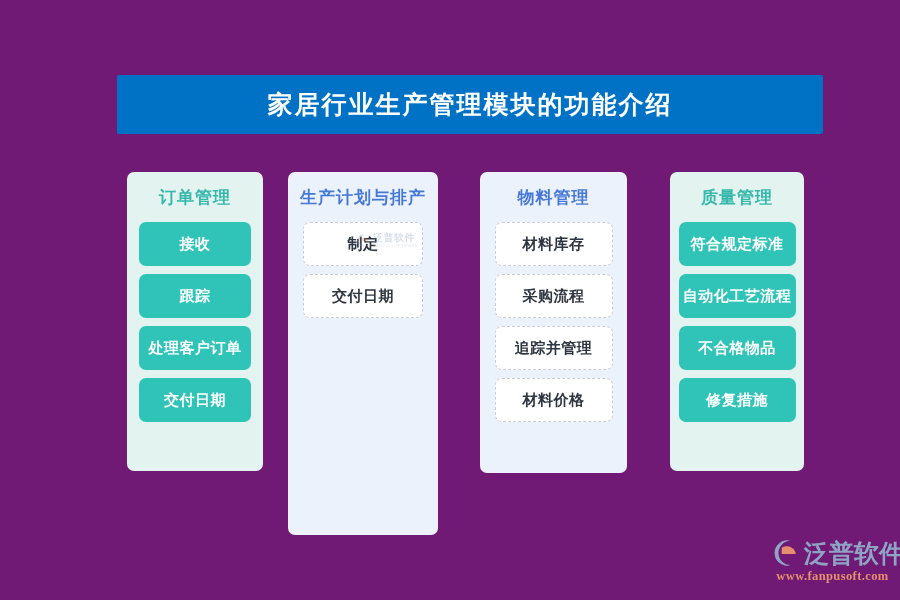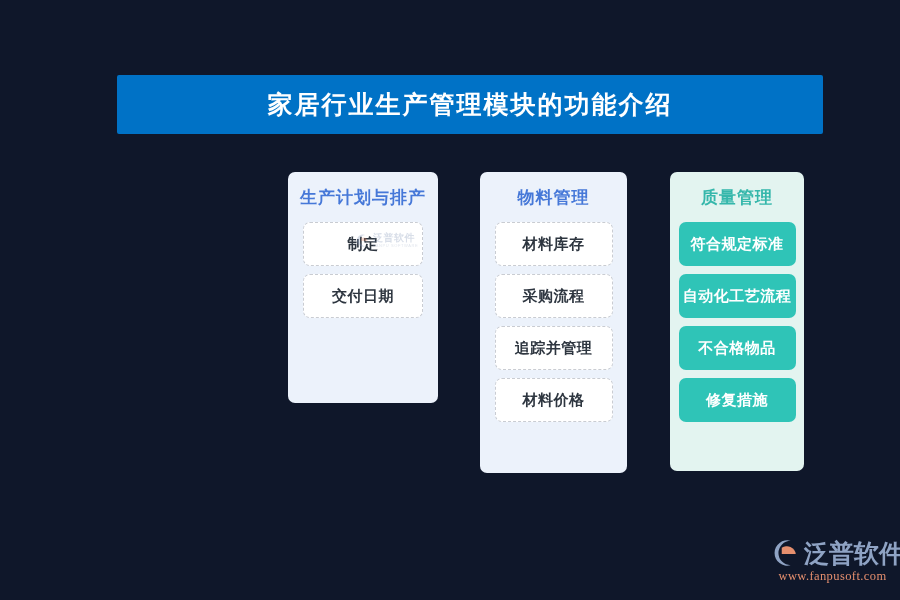"家居行业生产管理模块的功能介绍" .canvas { background: #0f172a -> #701a75 }
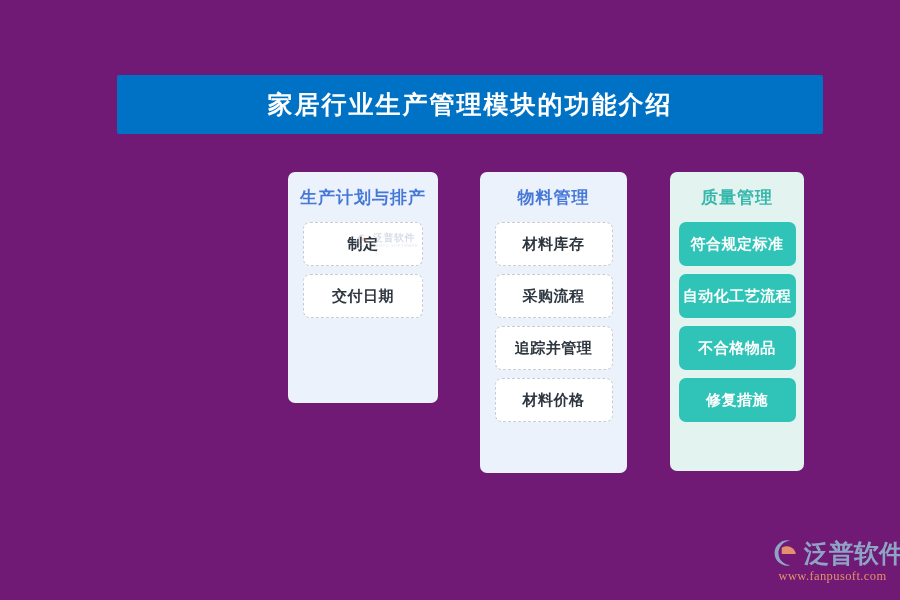"订单管理" div.card { html: none -> <div> <div>订单管理</div> <div> <div>接收</div> <div>跟踪</div> <div>处理客户订单</div> <div>交付日期</div> </div> </div> }
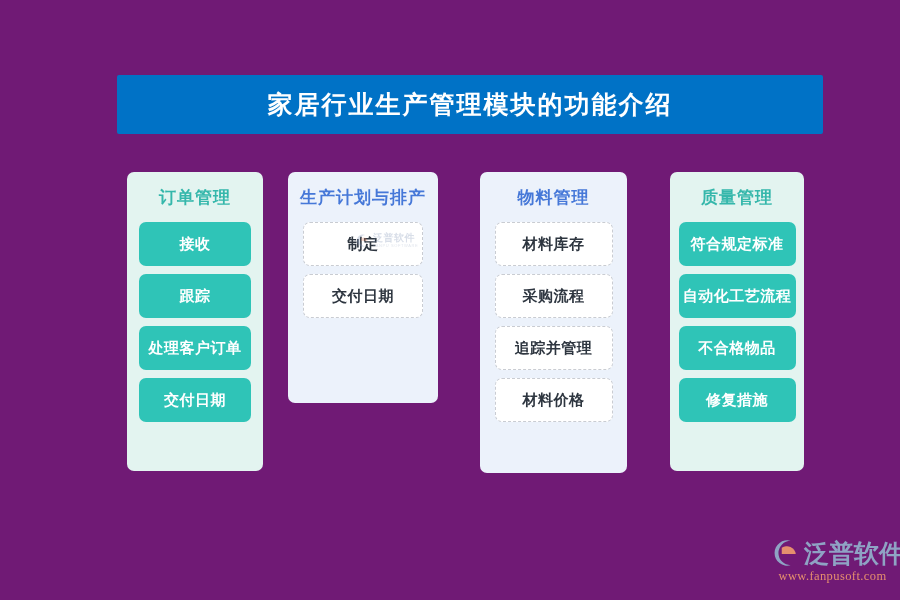"生产计划与排产" #card-plan { height: 231px -> 363px }
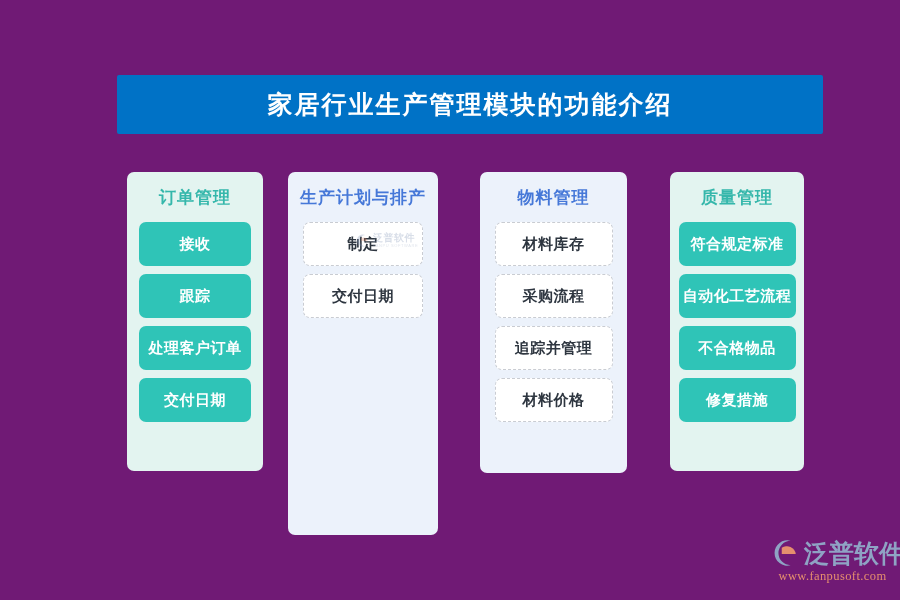"www.fanpusoft.com" .brand-url { font-weight: normal -> bold }
